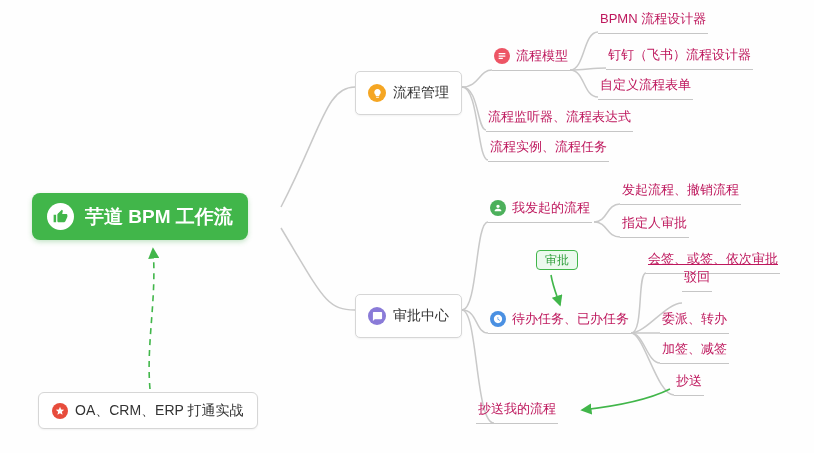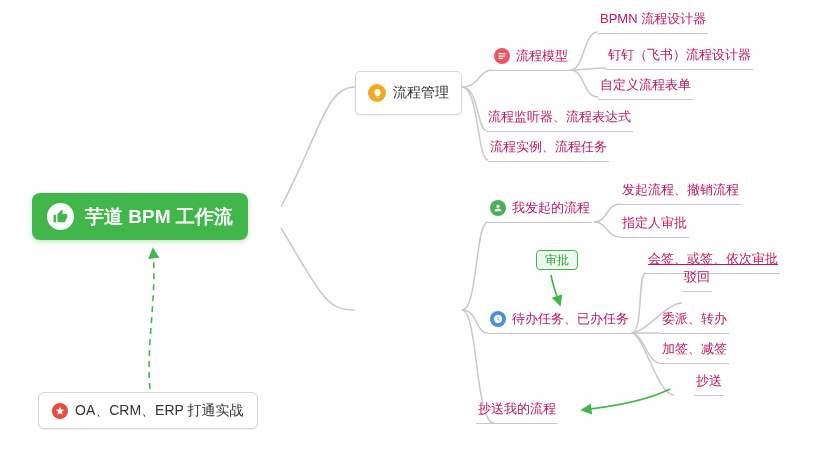"审批中心" div.node { html: none -> <div> <span> <svg> <path></path> </svg> </span> <span>审批中心</span> </div> }
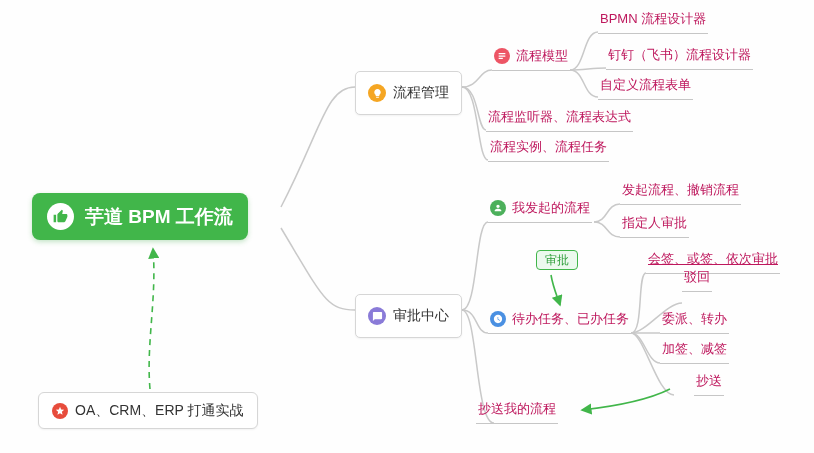"抄送" div.leaf { left: 694px -> 674px }
